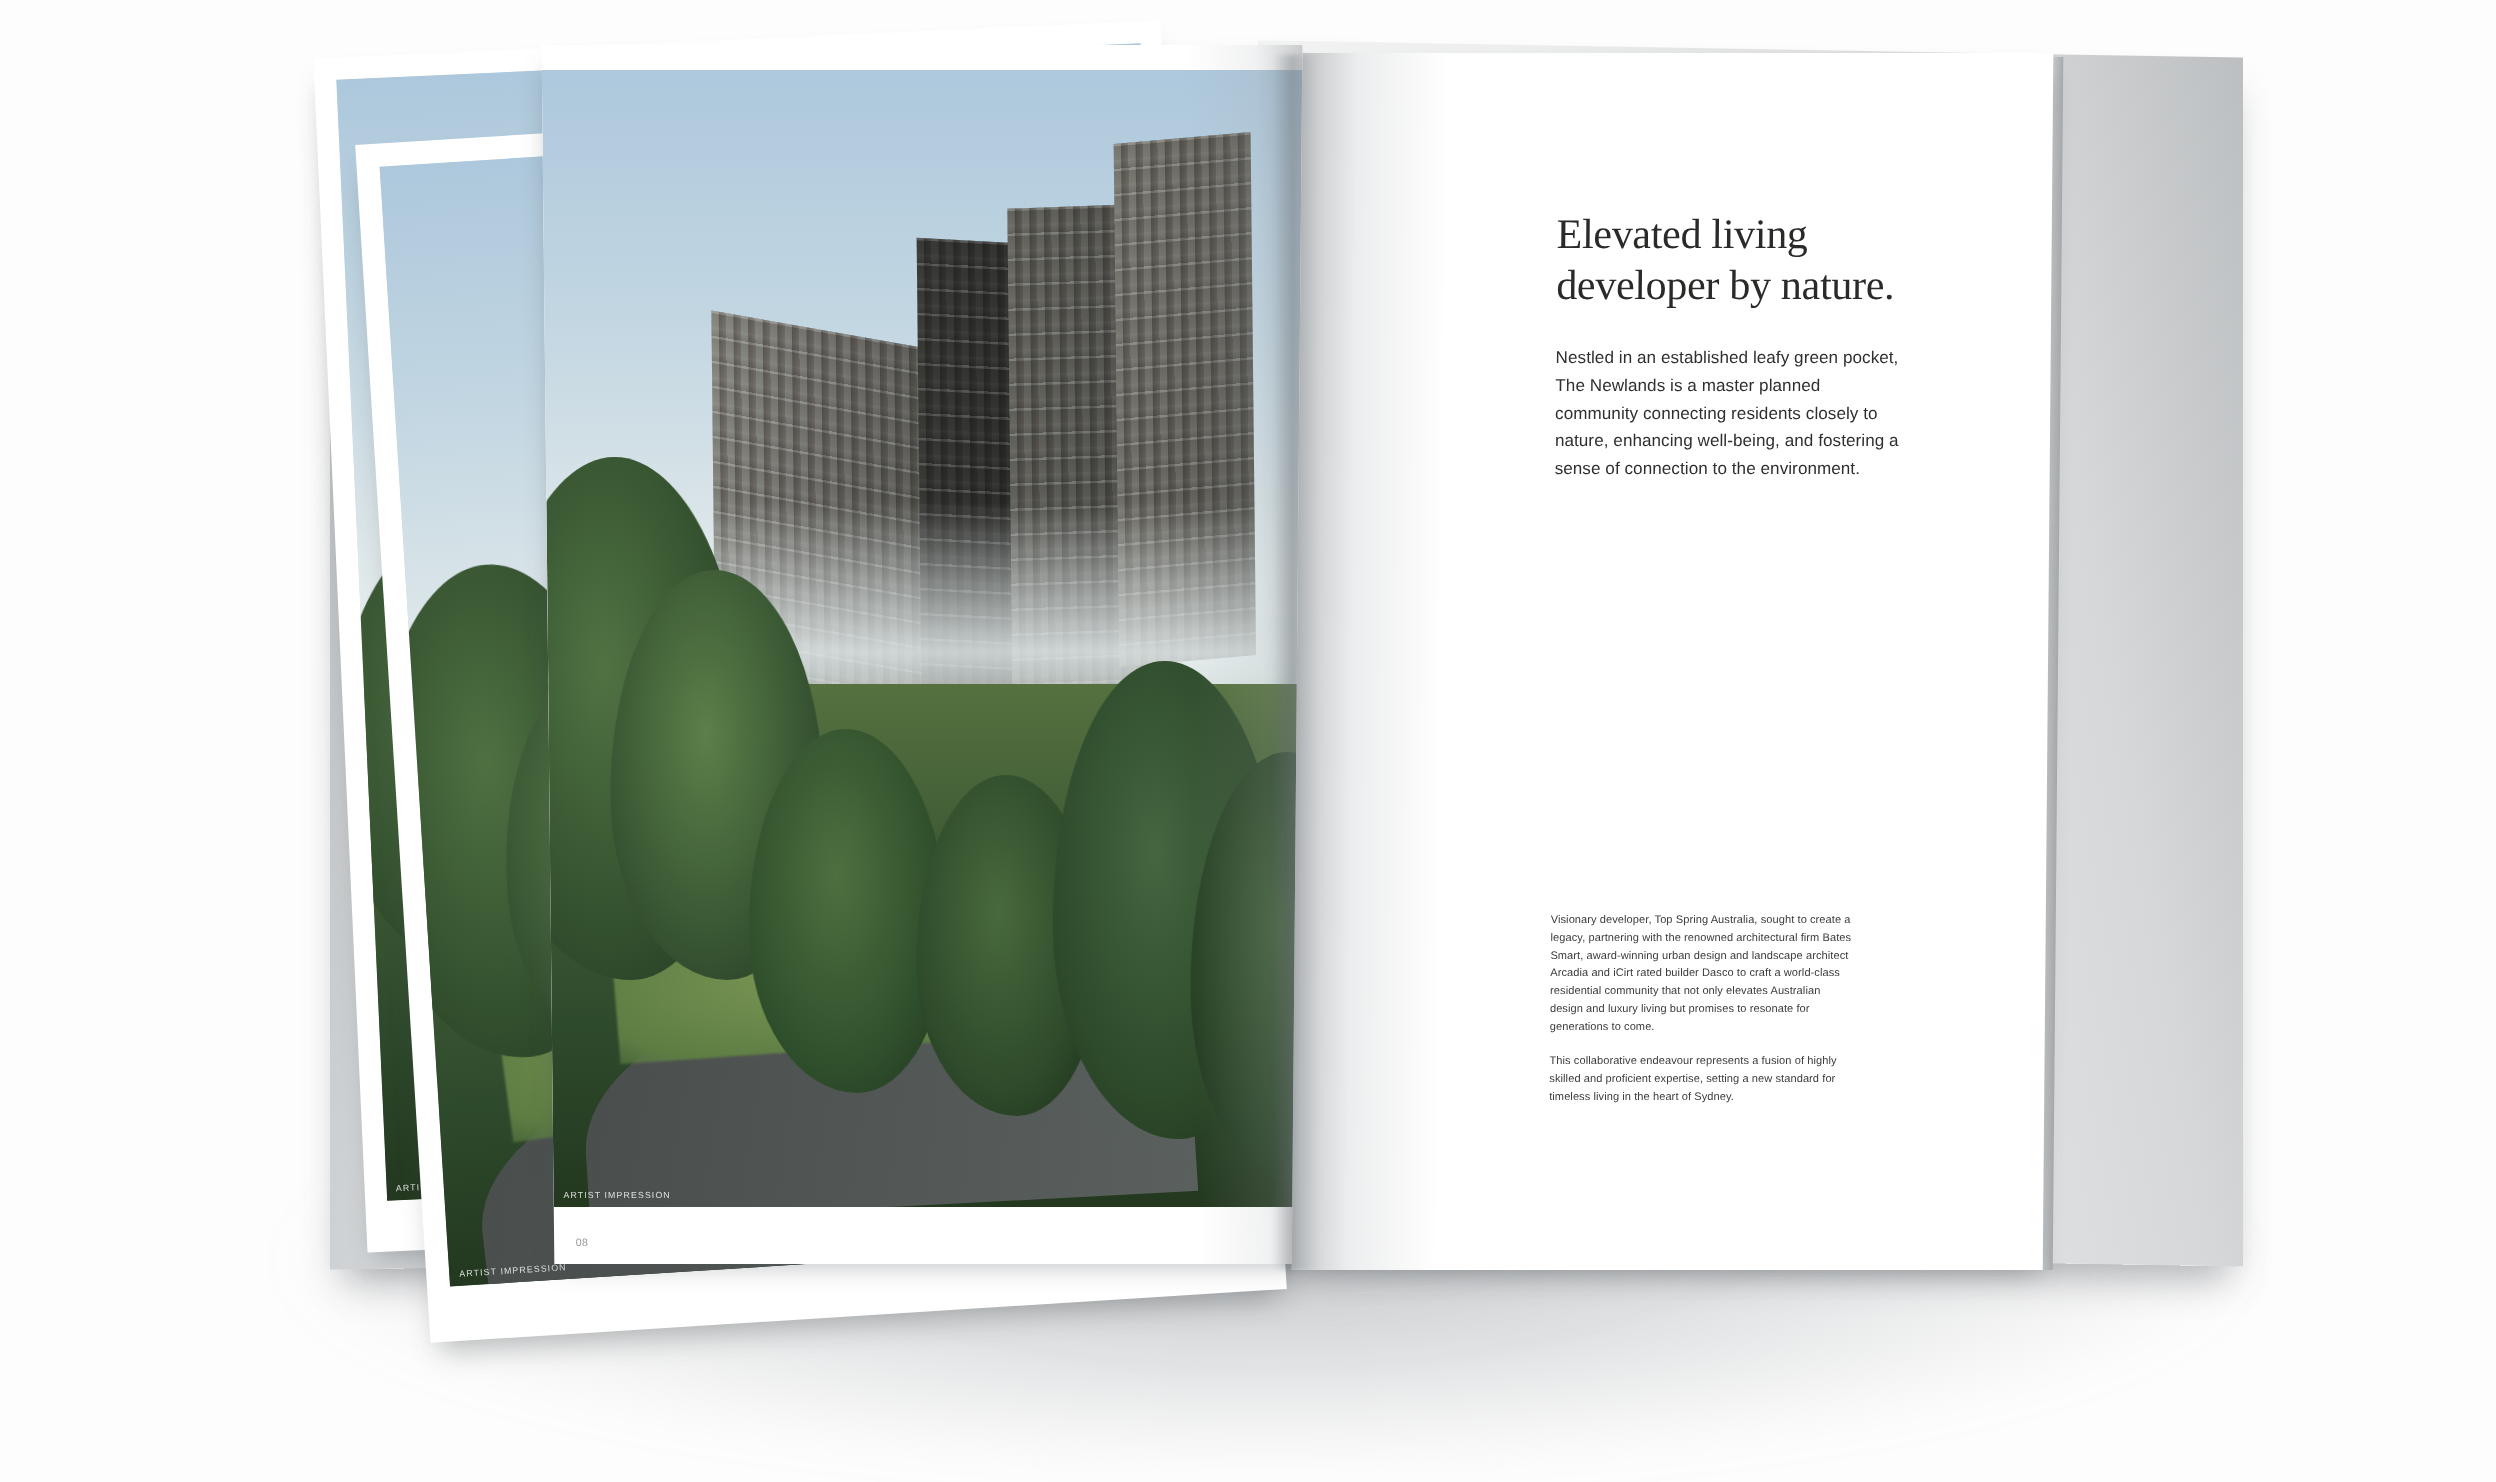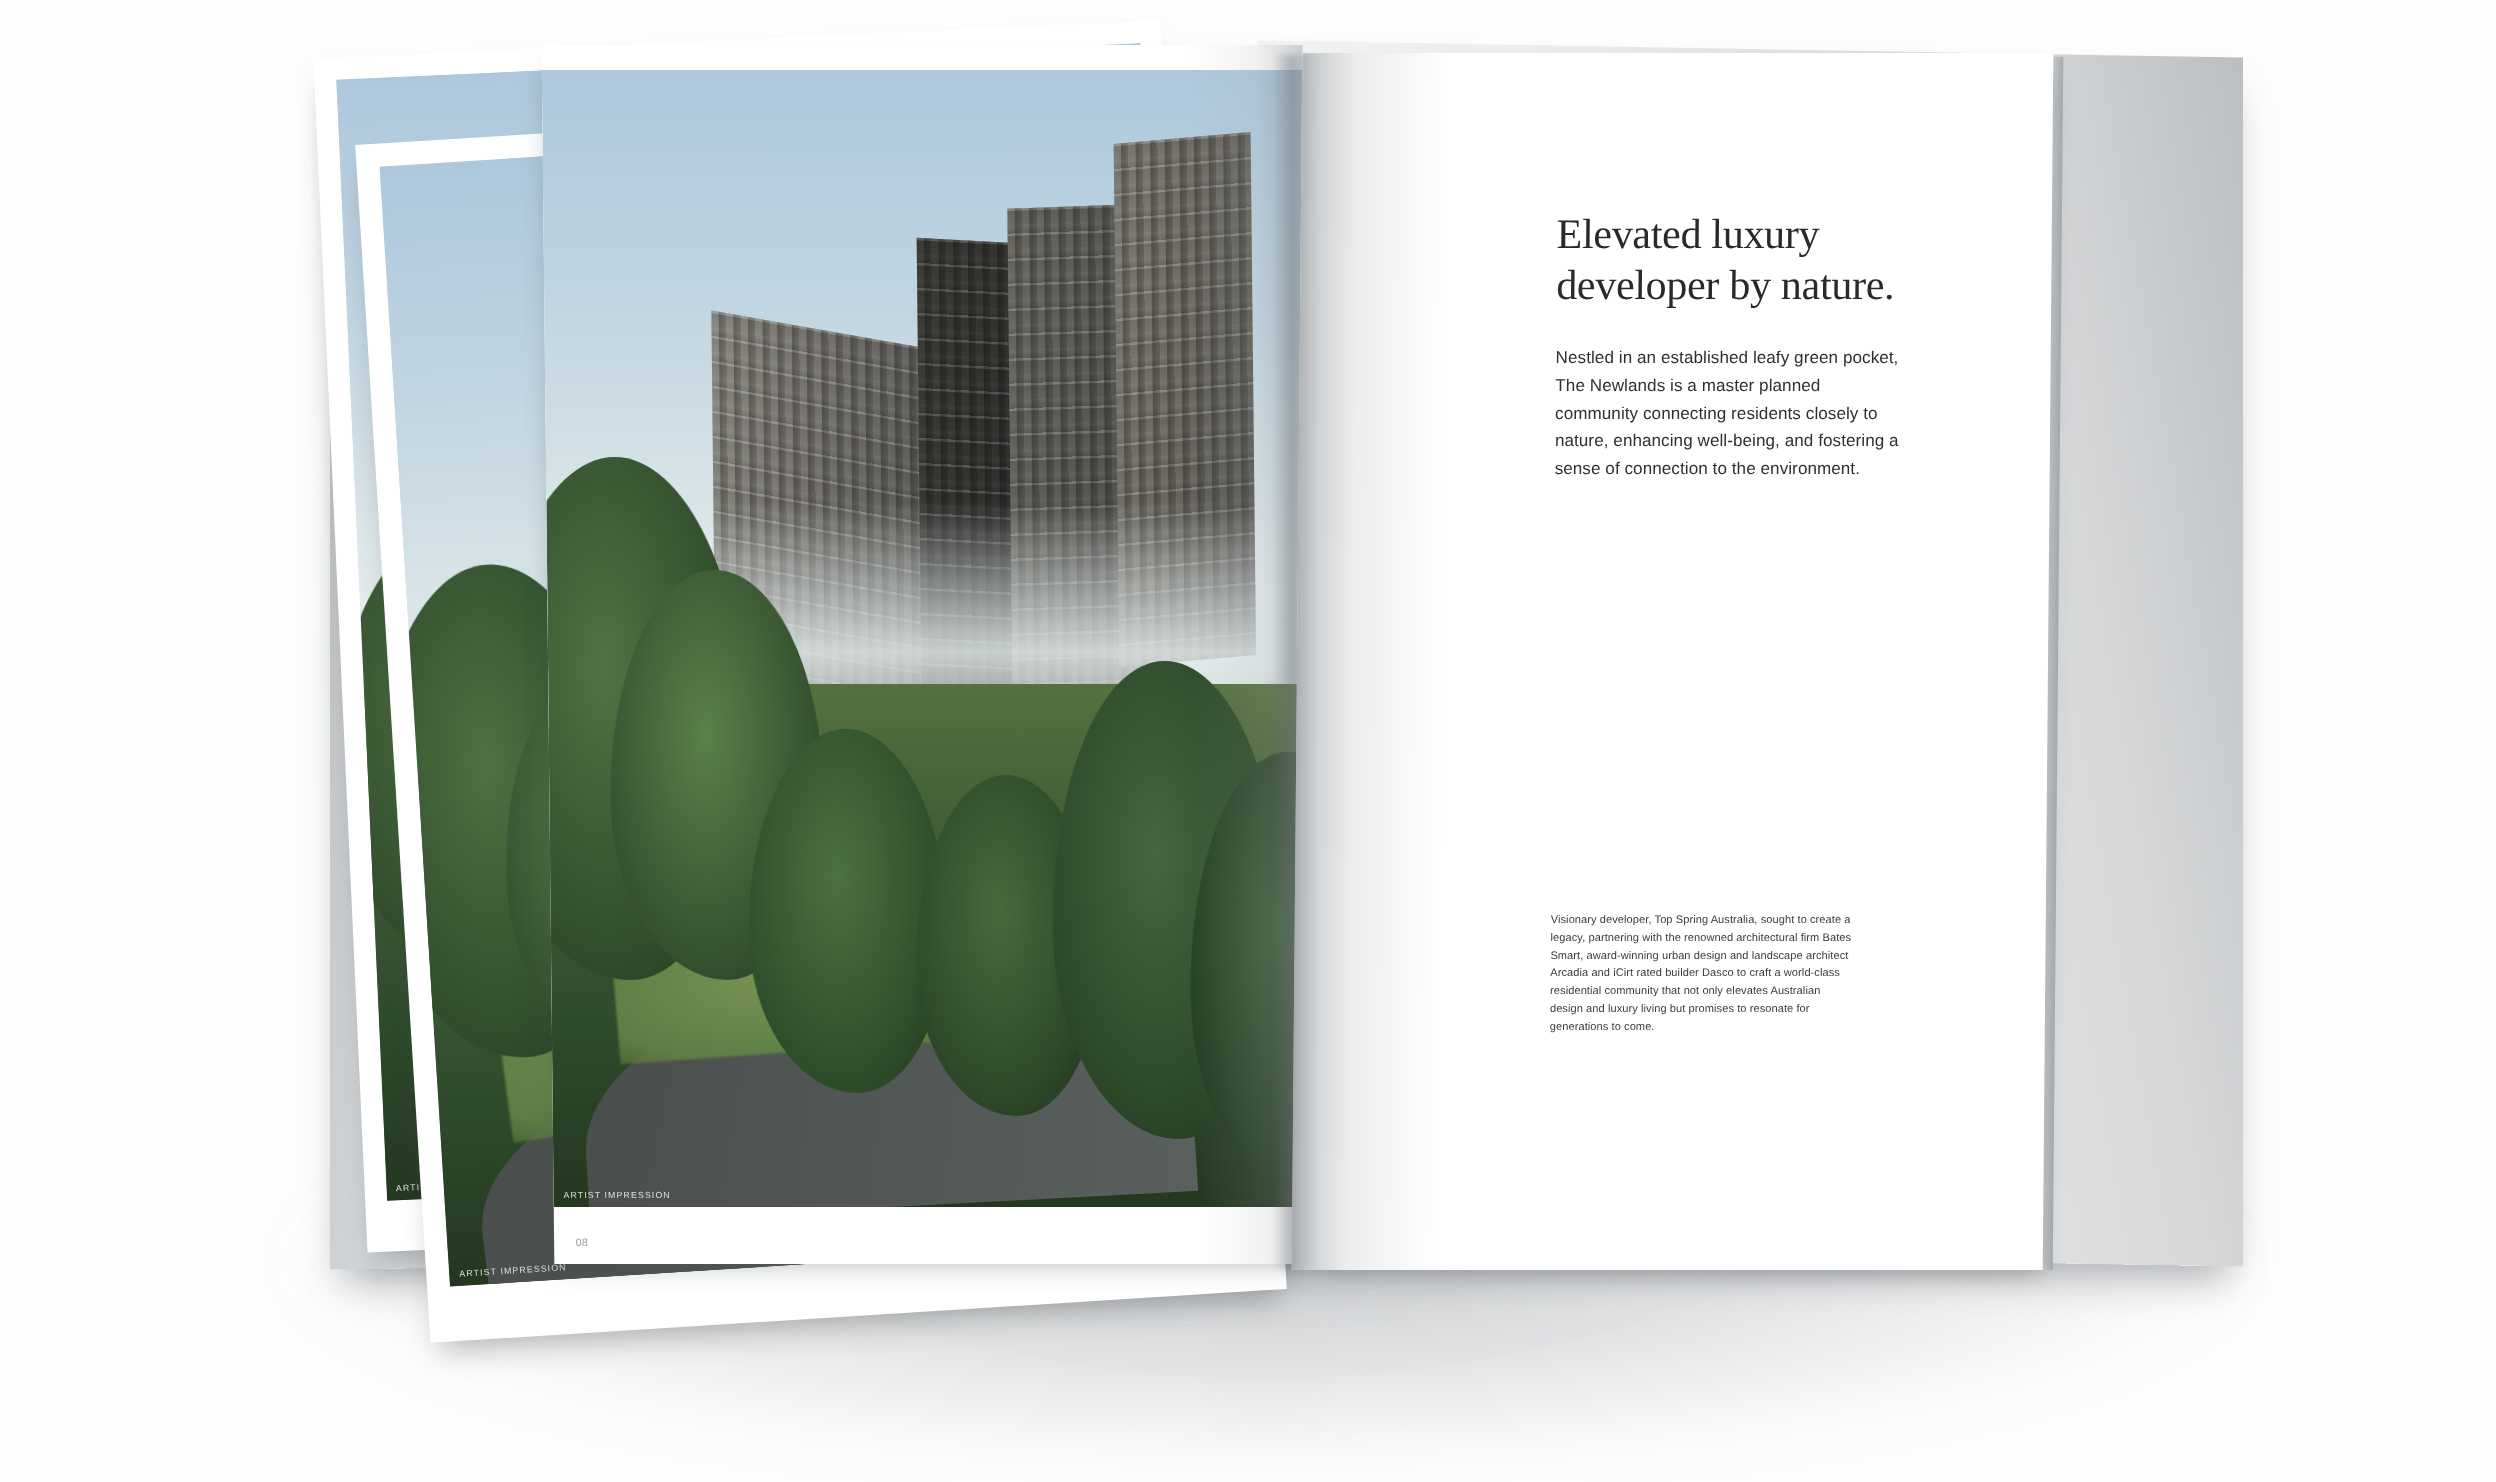"Elevated luxury" span { text: luxury -> living }
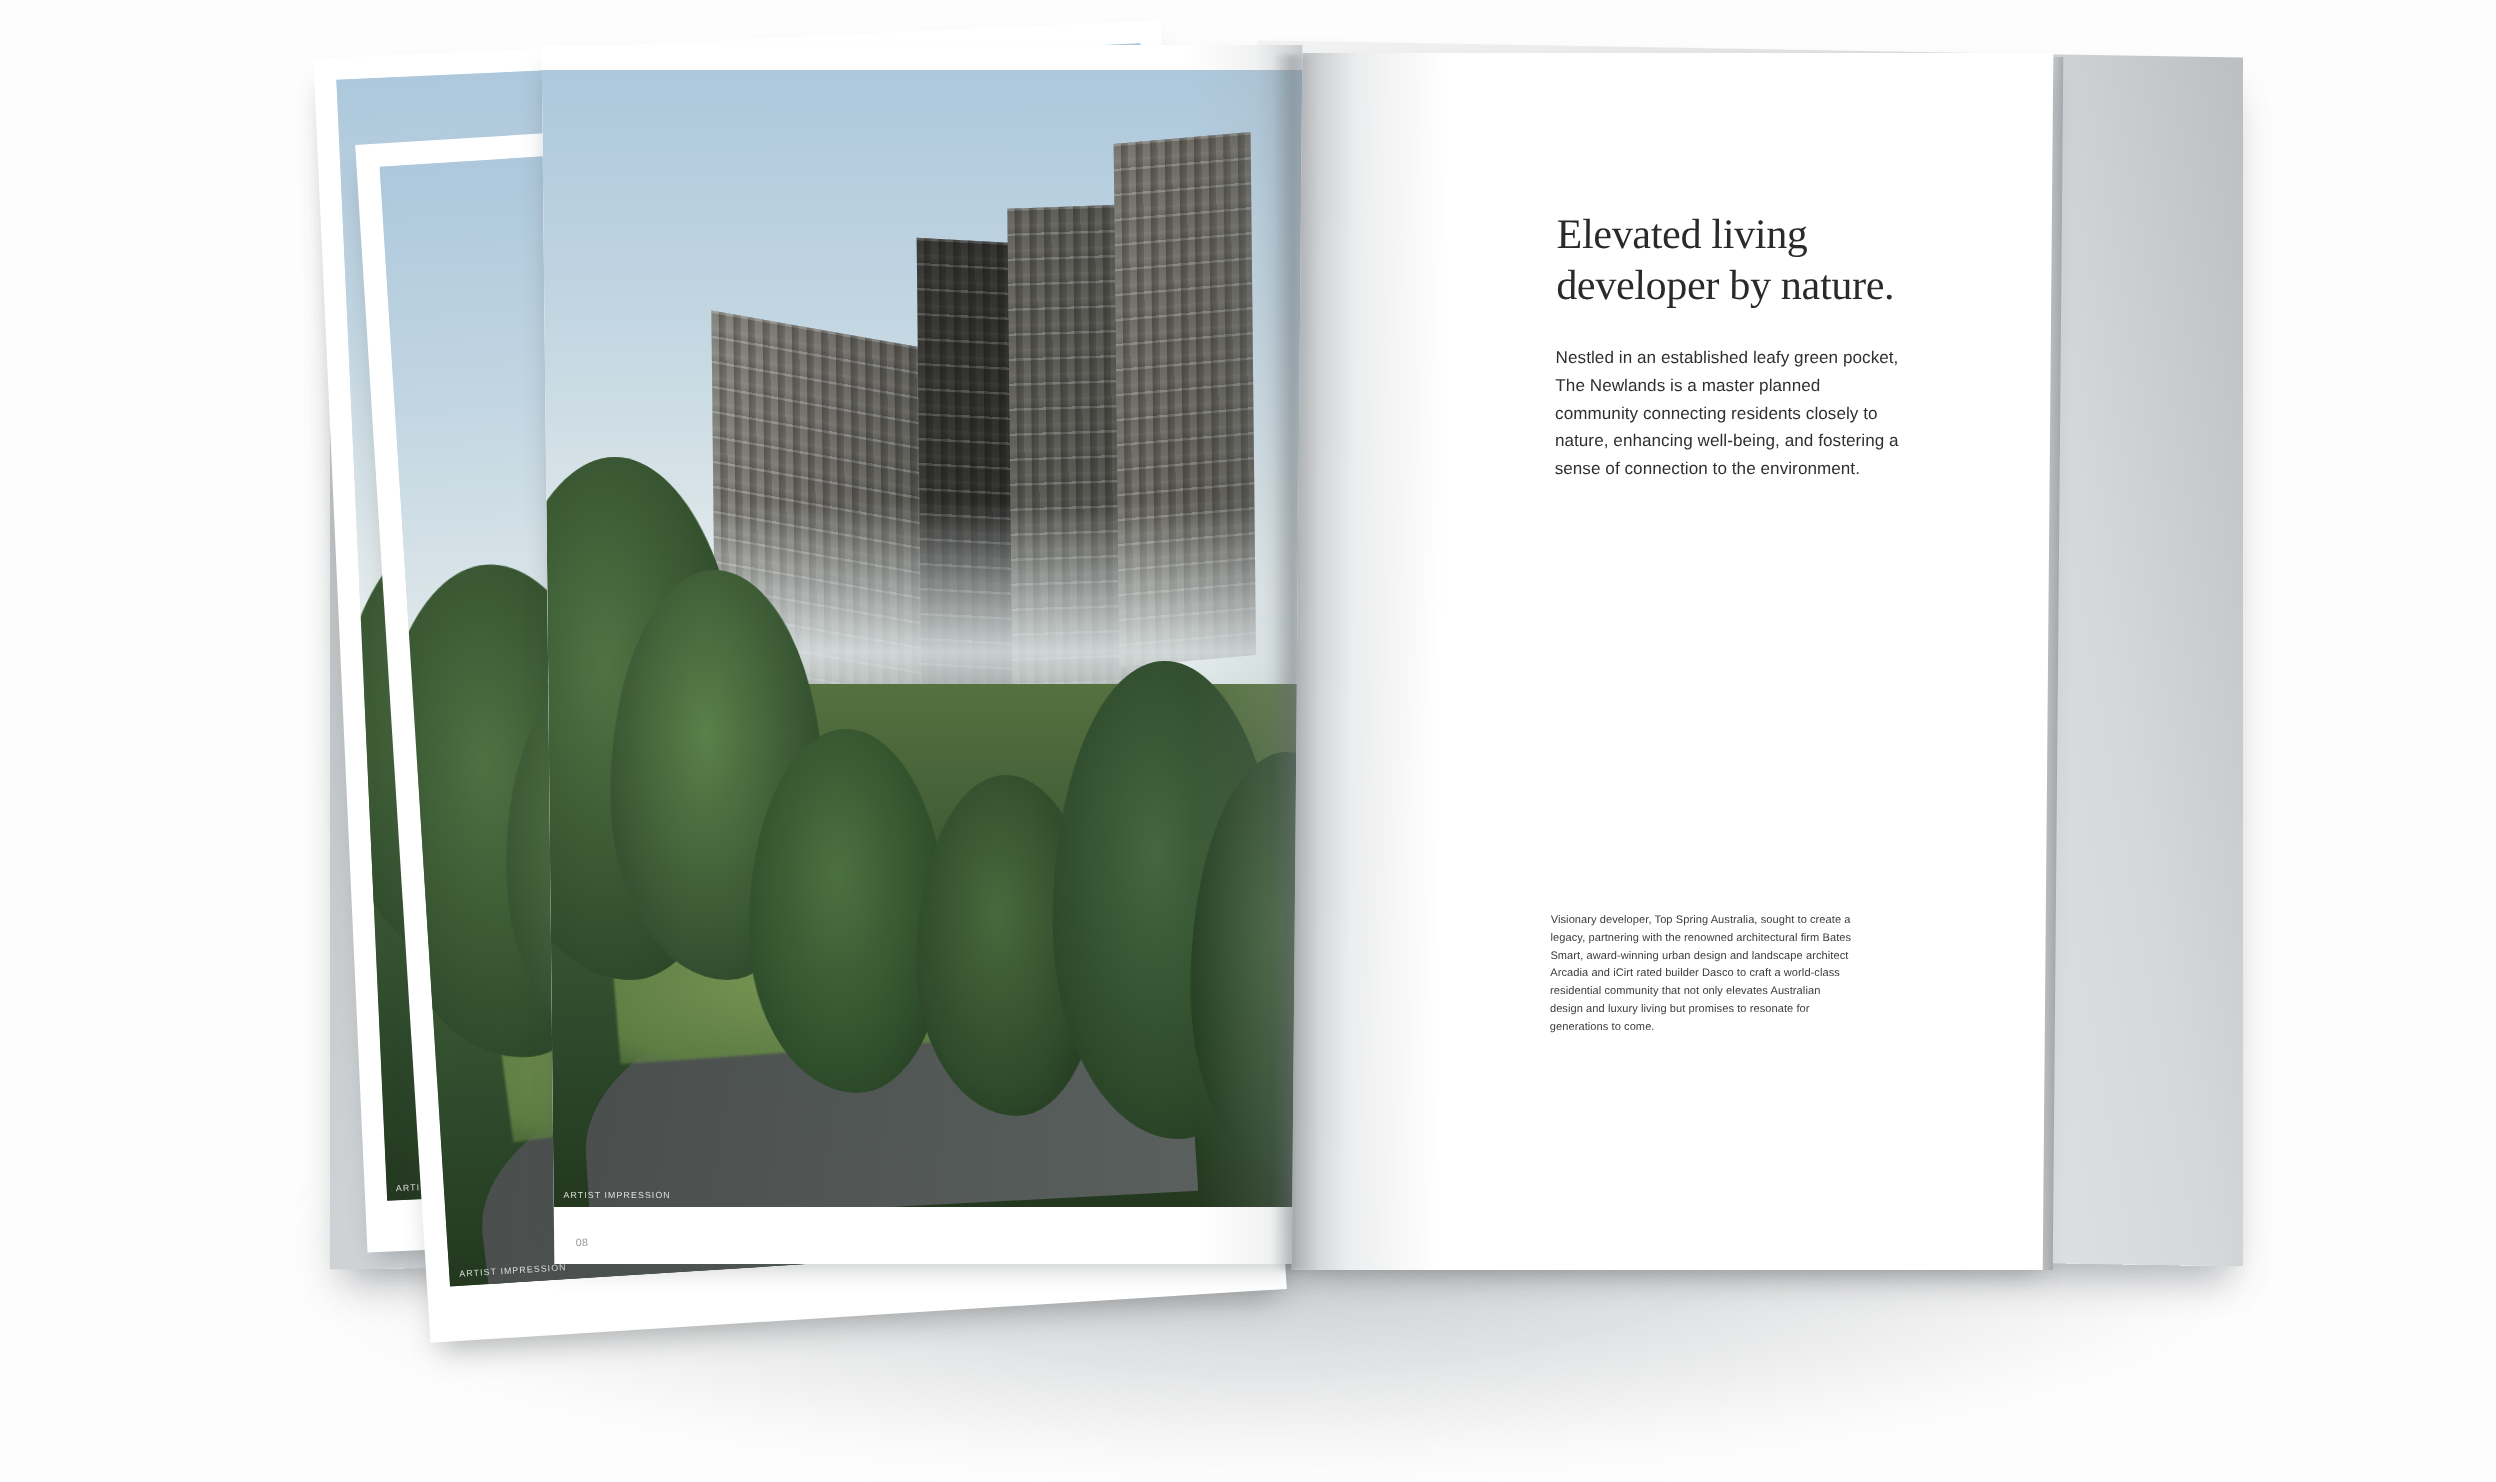"This collaborative endeavour represents" p { html: none -> <p>This collaborative endeavour represents a fusion of highly skilled and proficient expertise, setting a new standard for timeless living in the heart of Sydney.</p> }
